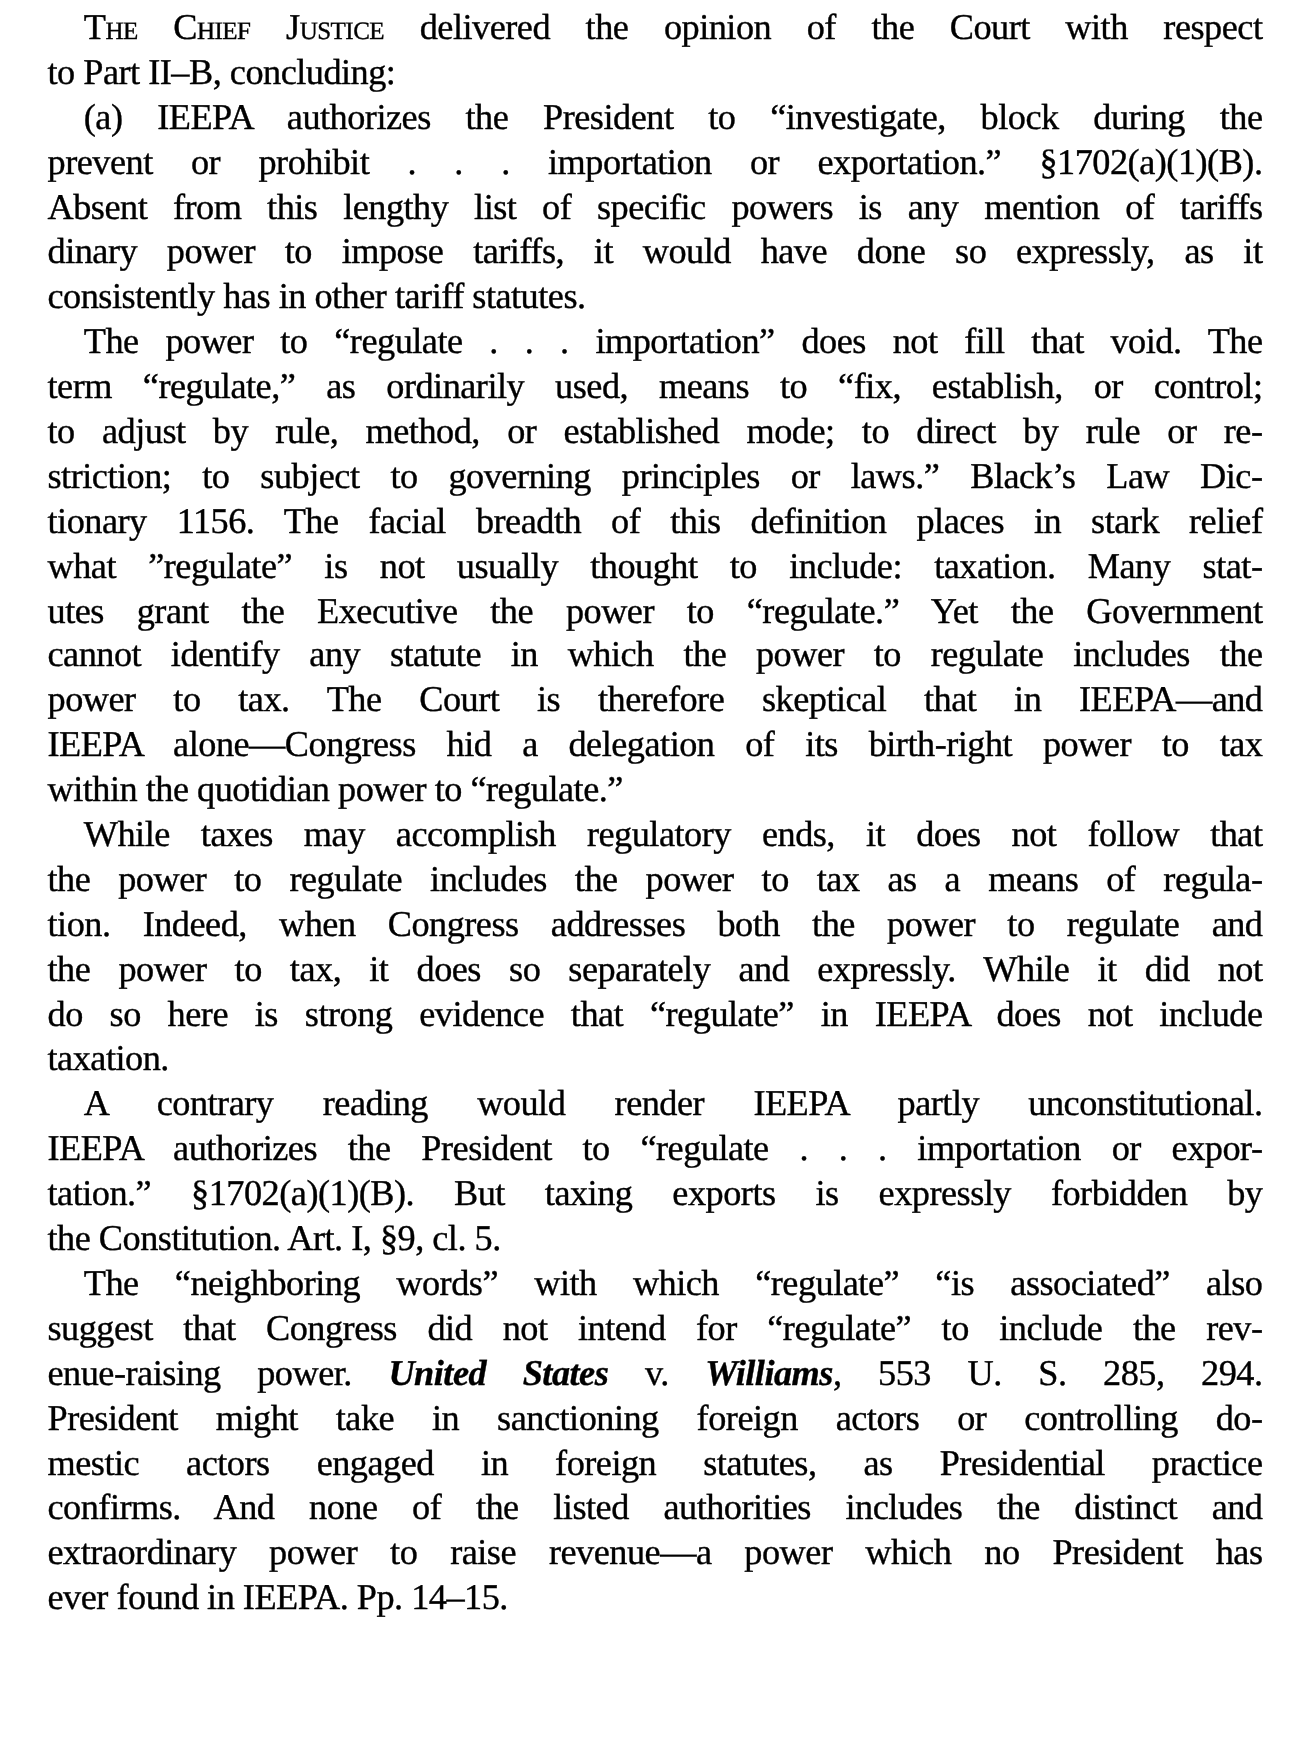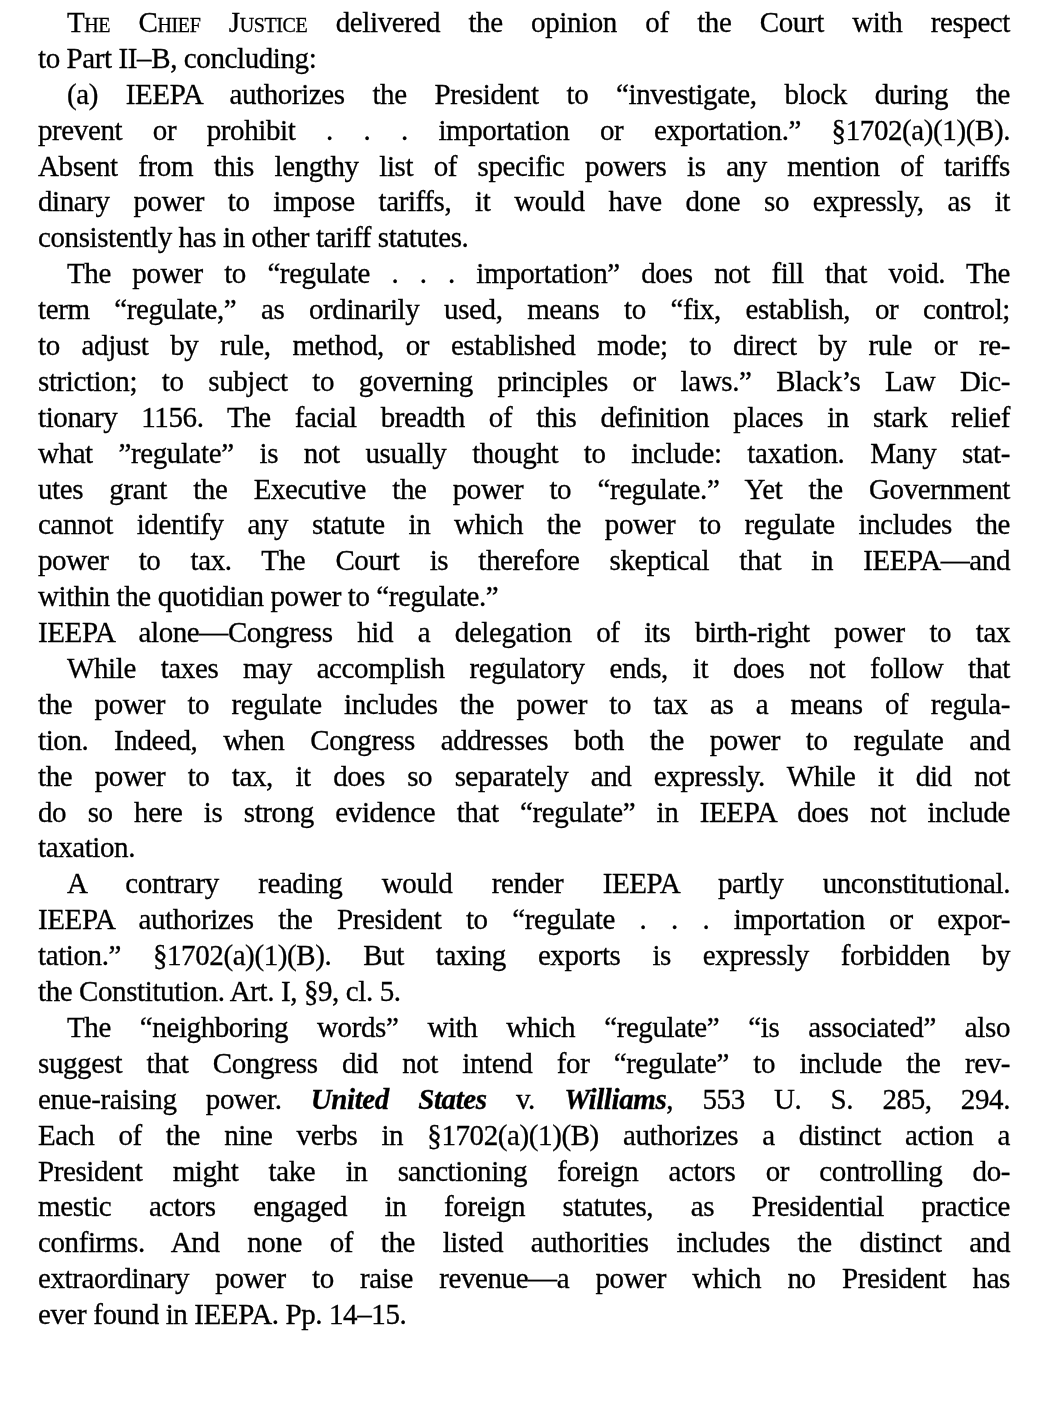"within the quotidian power to" div.line { order: before "IEEPA alone—Congress hid a delegation" -> after "IEEPA alone—Congress hid a delegation" }
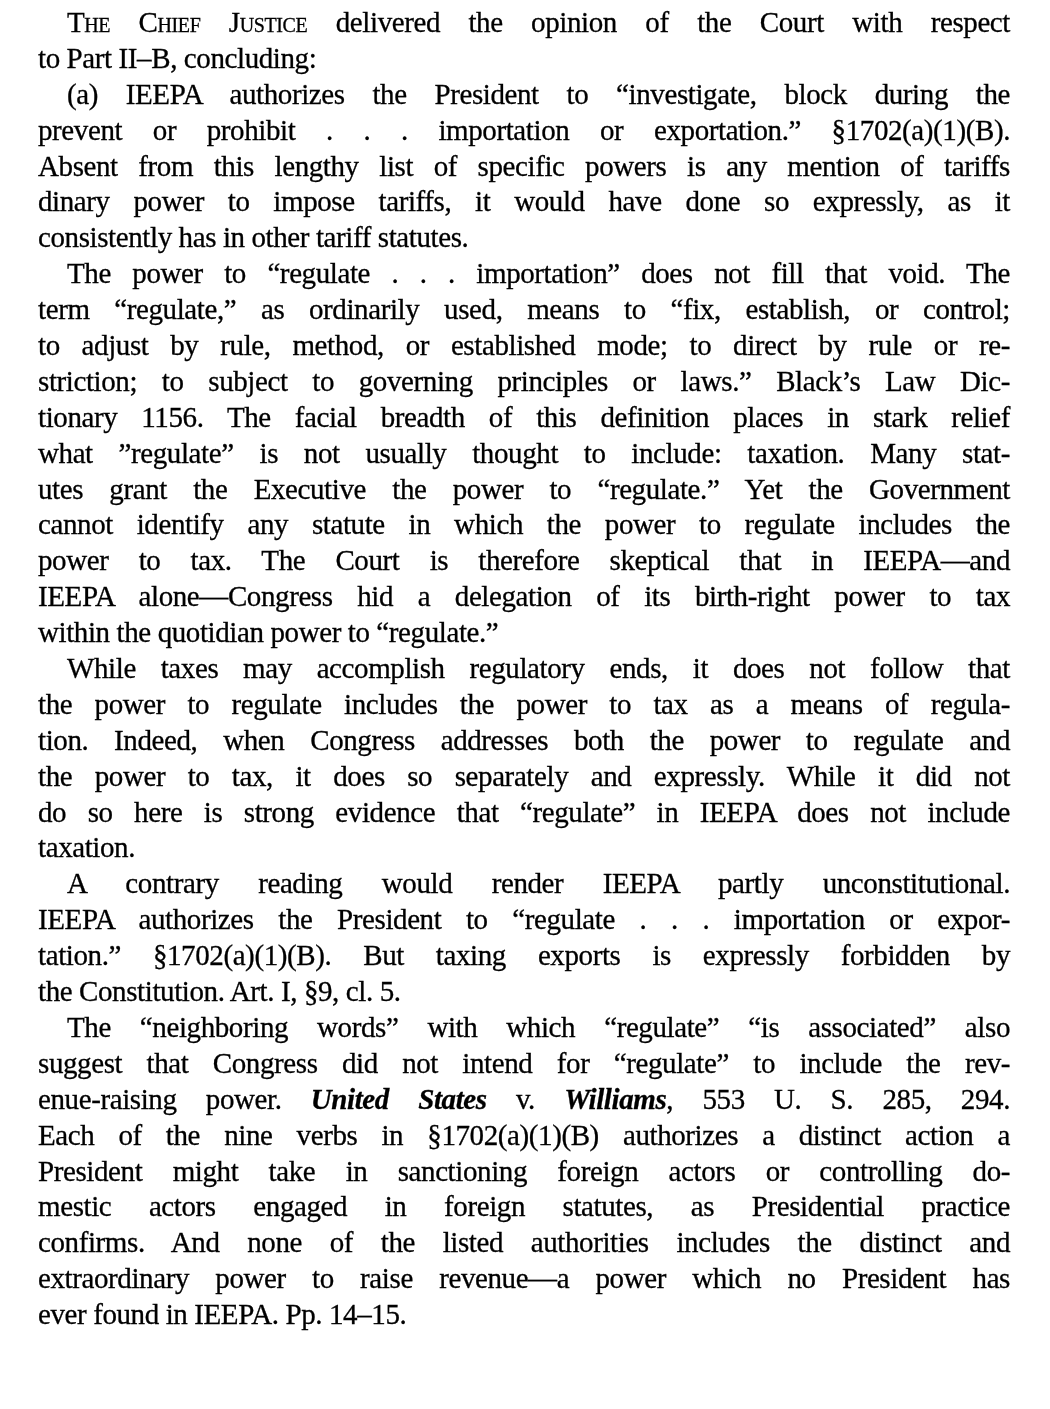"Each of the nine verbs" div.line { html: <div><span>Each of the nine verbs in §1702(a)(1)(B) authorizes a distinct action a</span></div> -> none }
